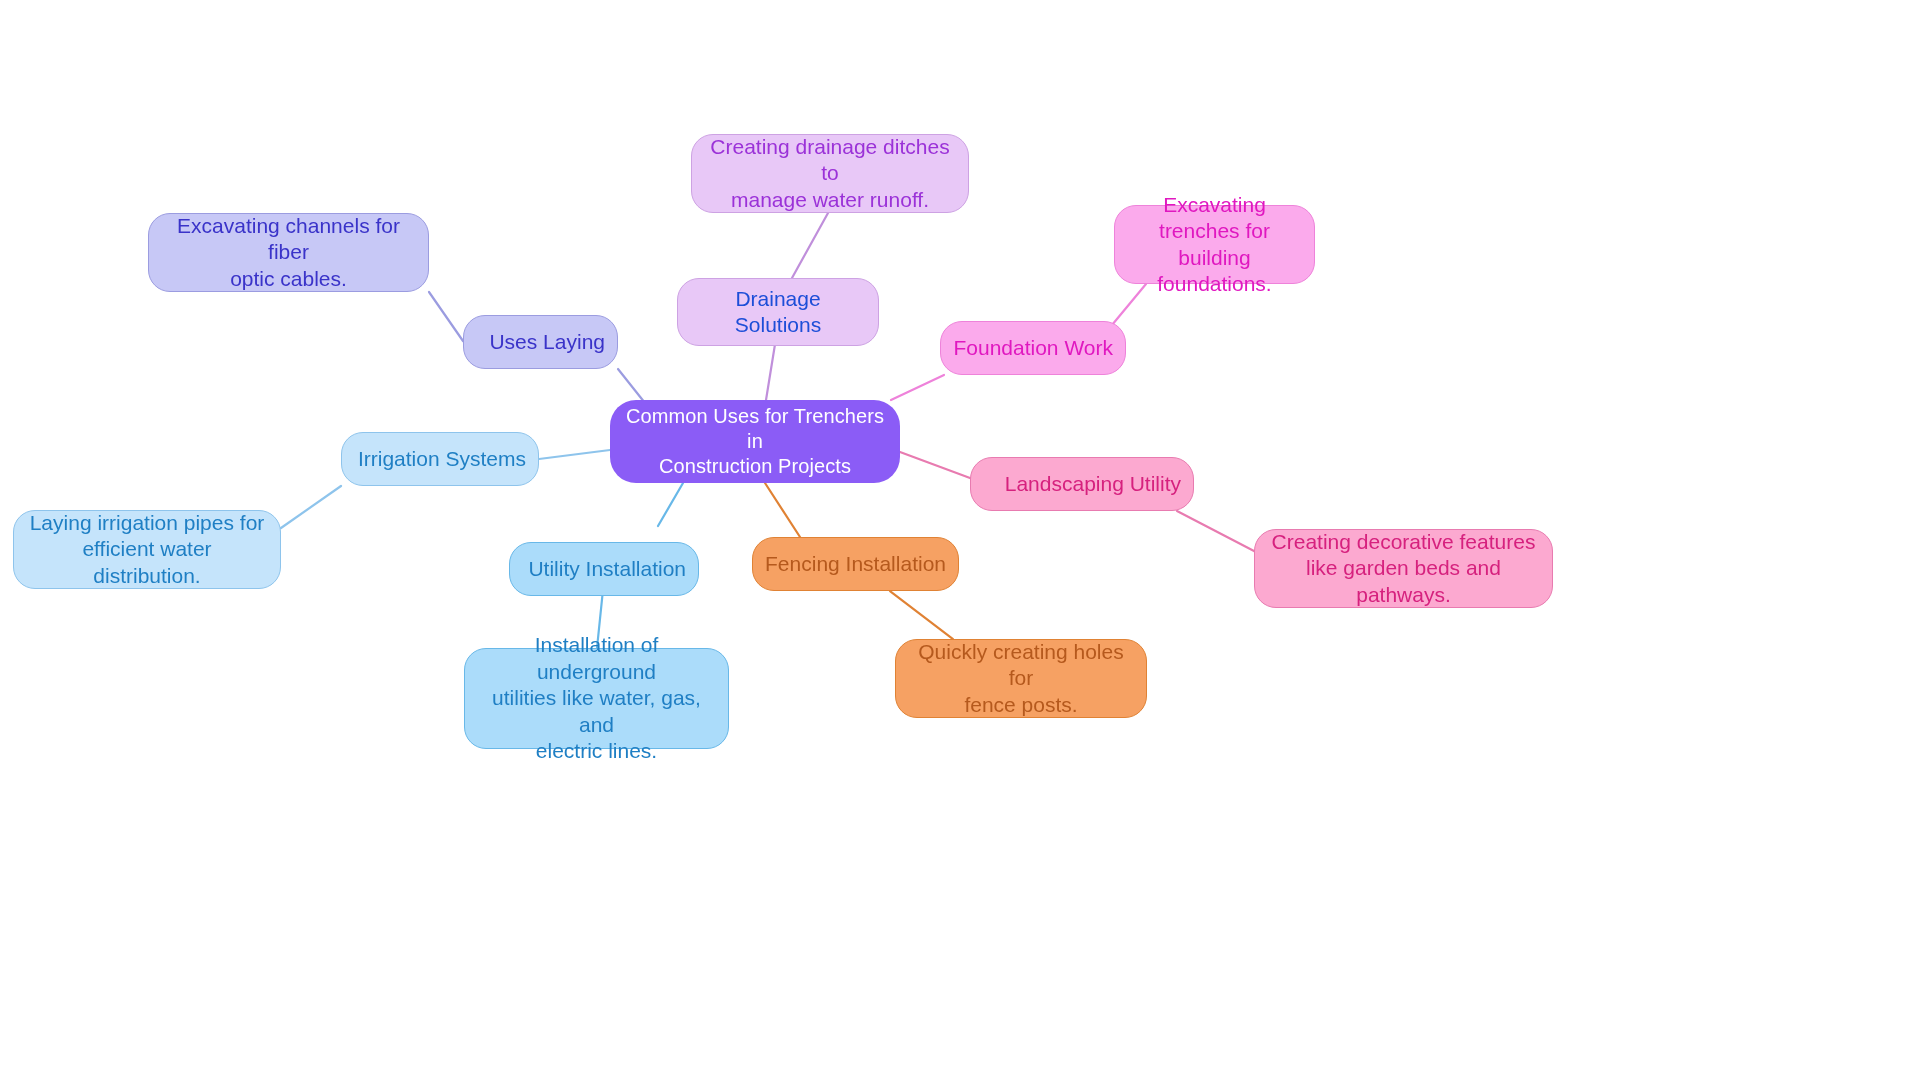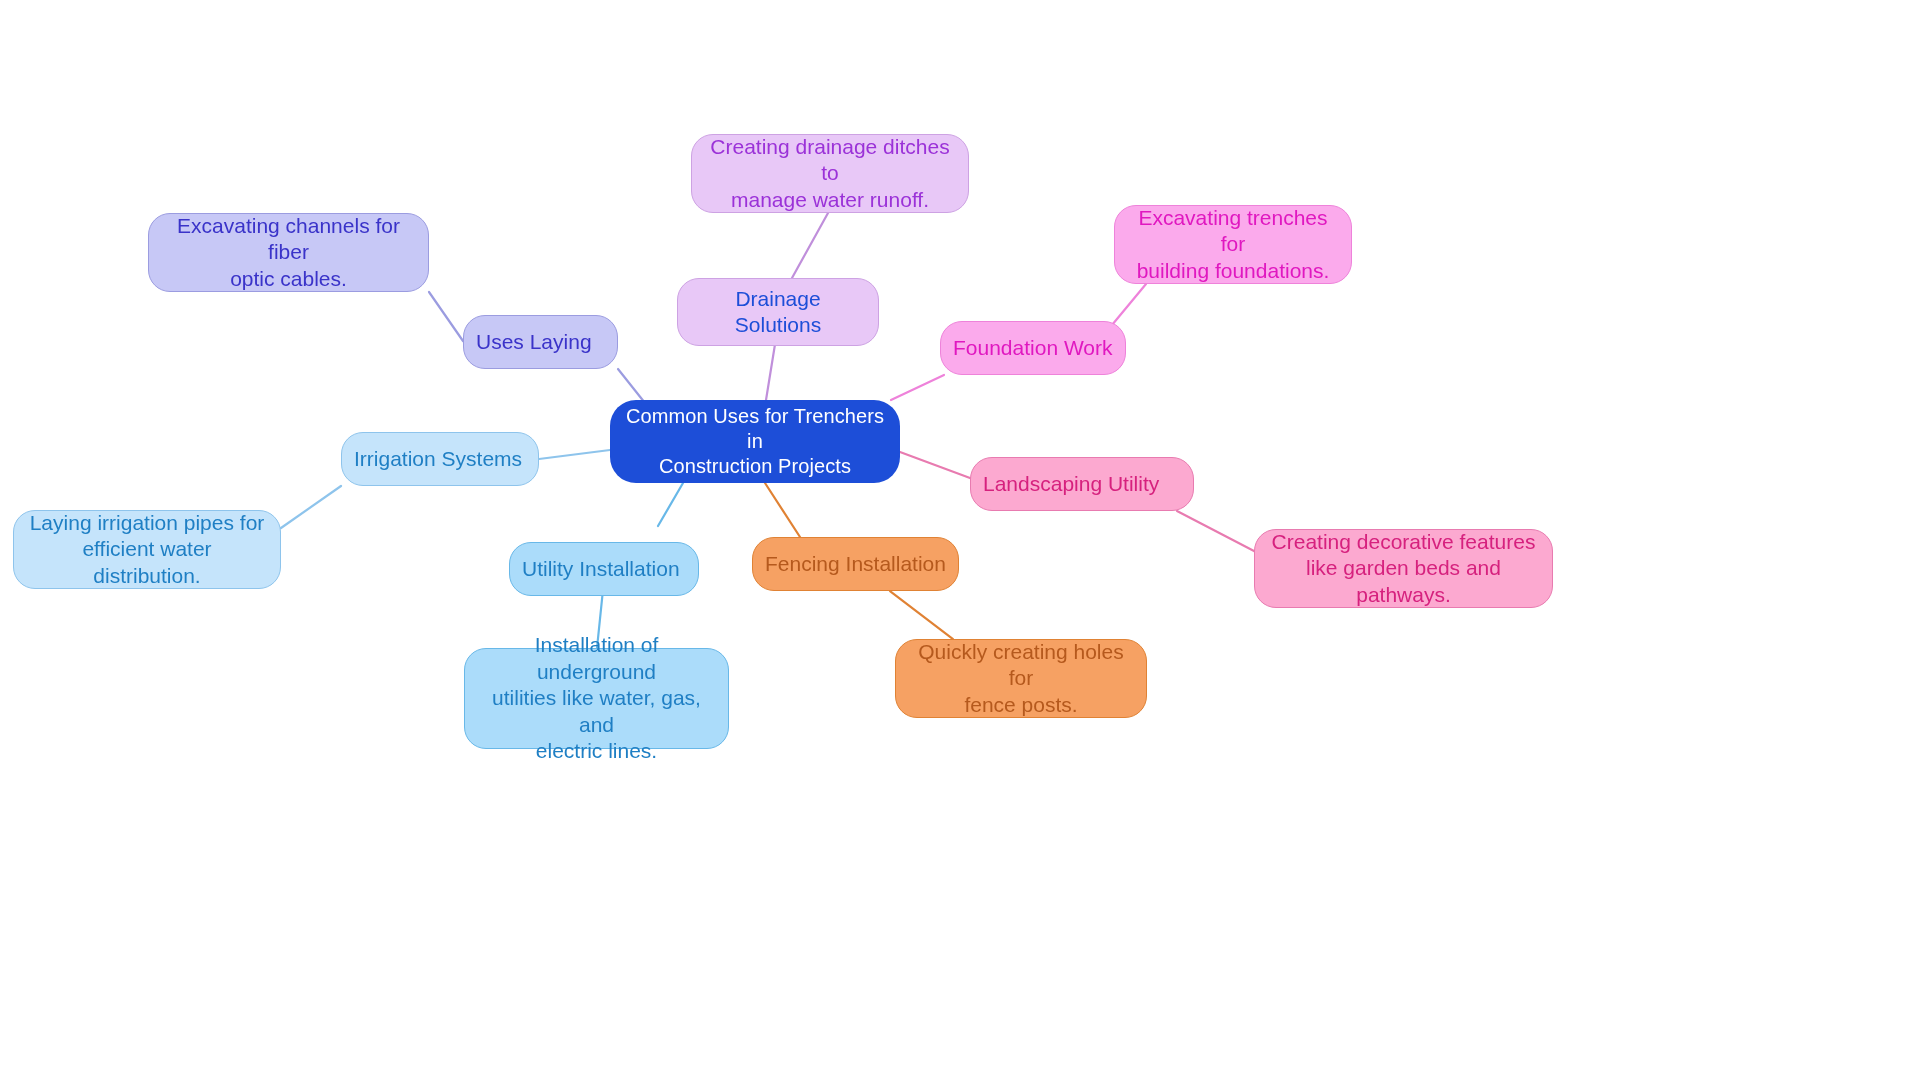"Creating drainage ditches to" .node { justify-content: flex-start -> flex-end }
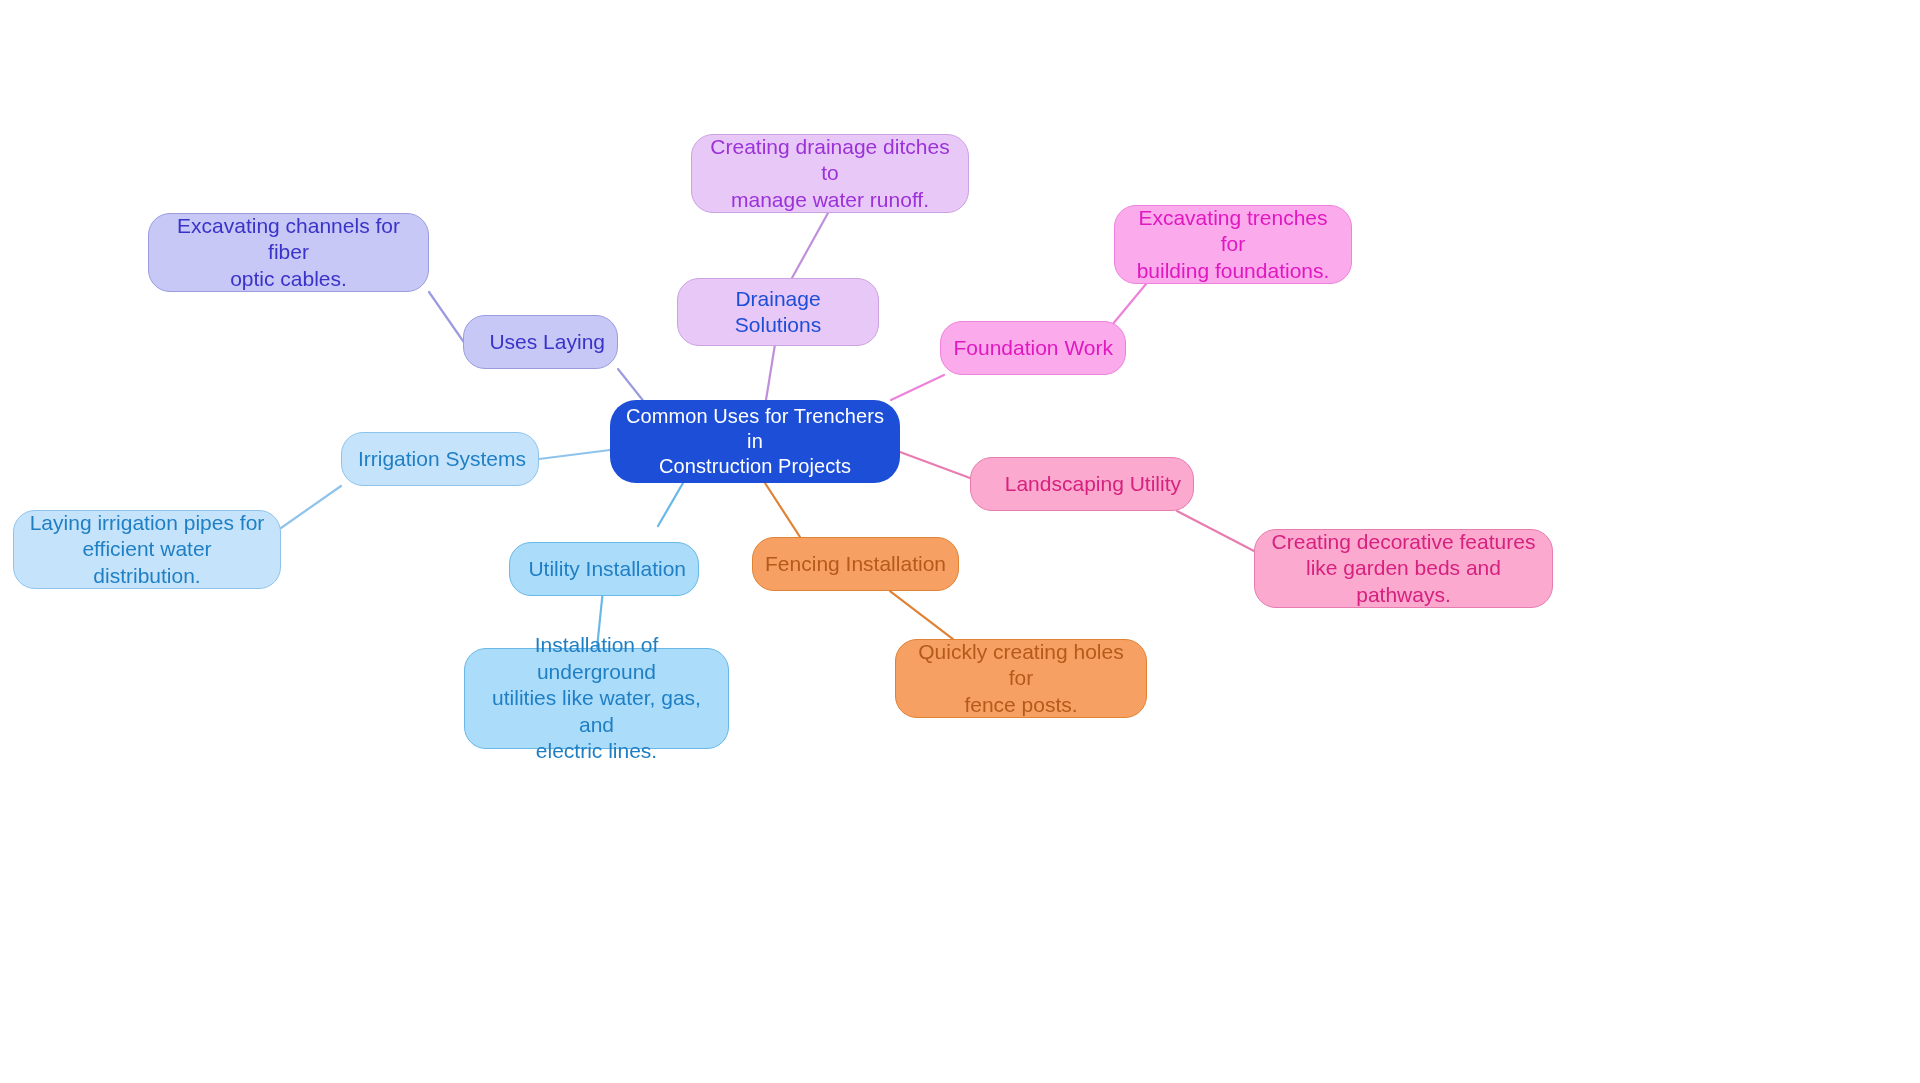"Excavating trenches for" div.node { width: 238px -> 201px }
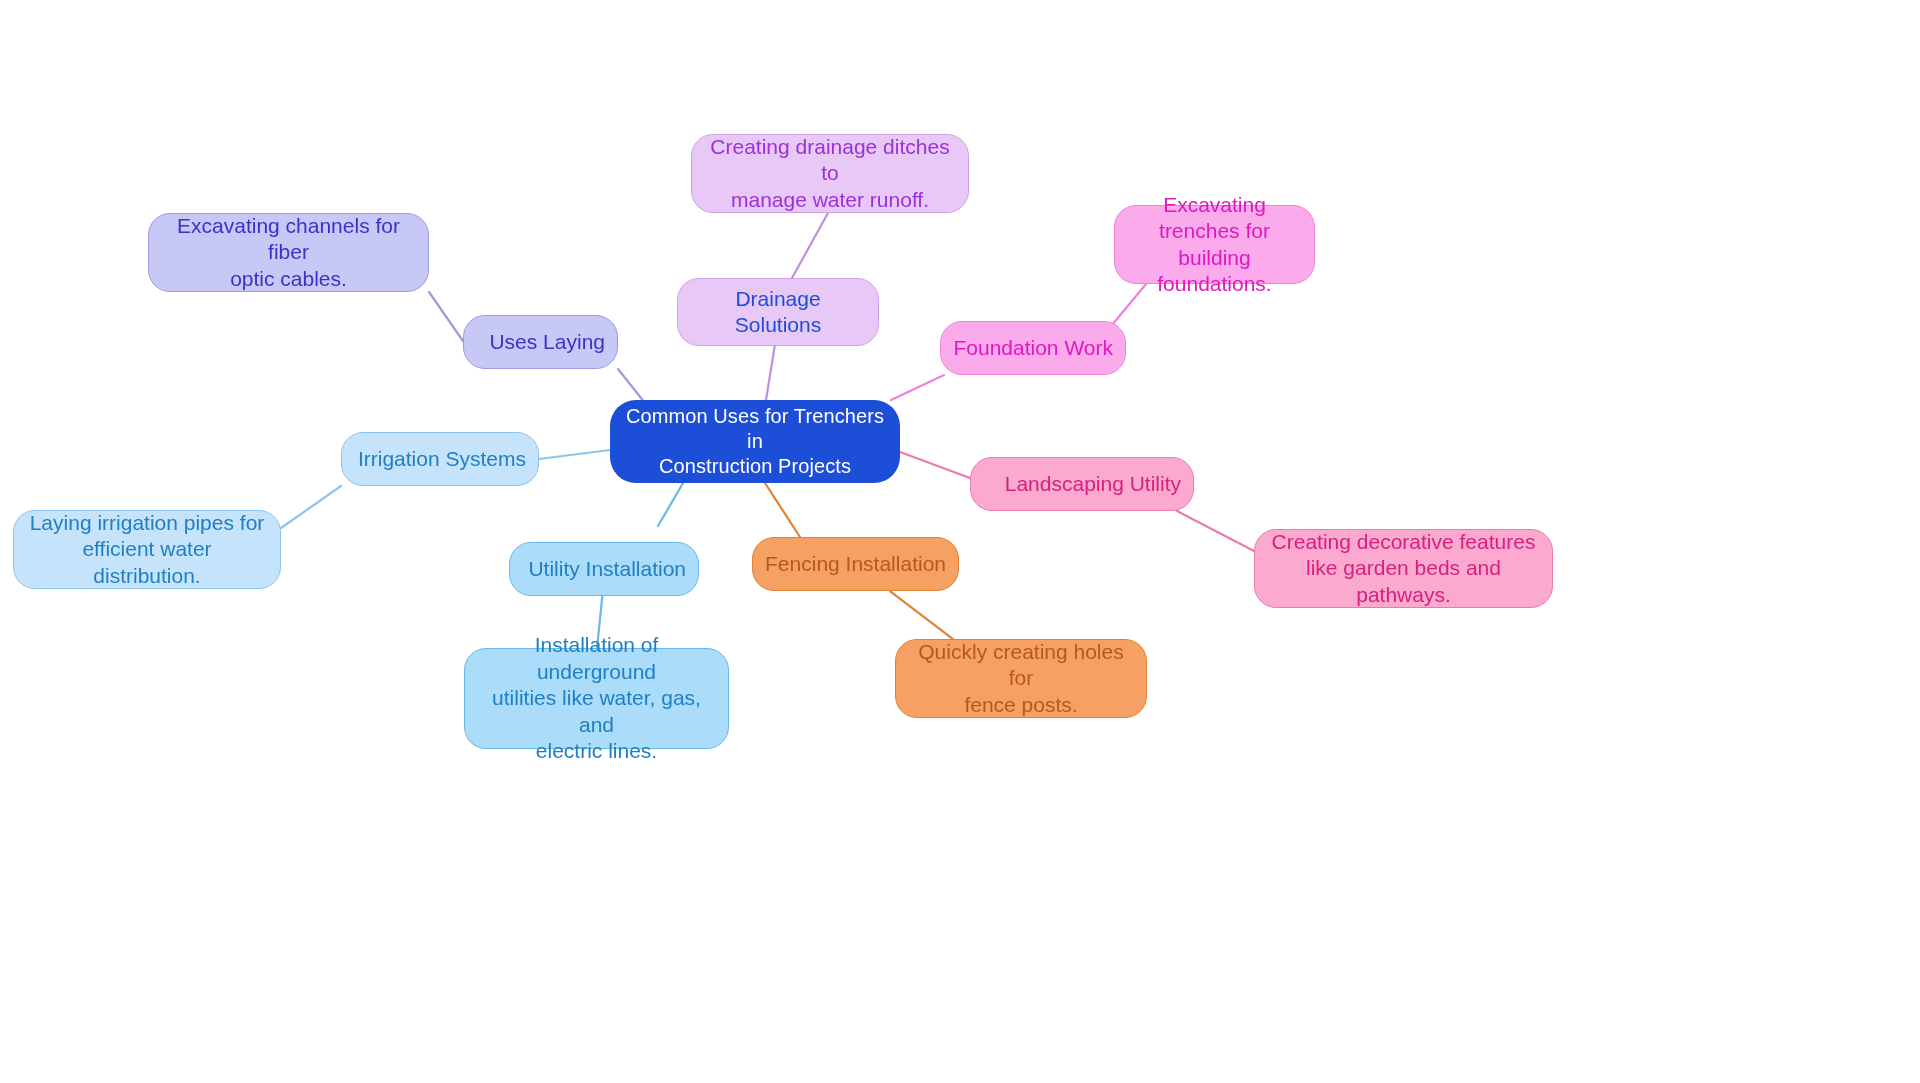"Common Uses for Trenchers in" div.node { background: #1d4ed8 -> #8b5cf6 }
